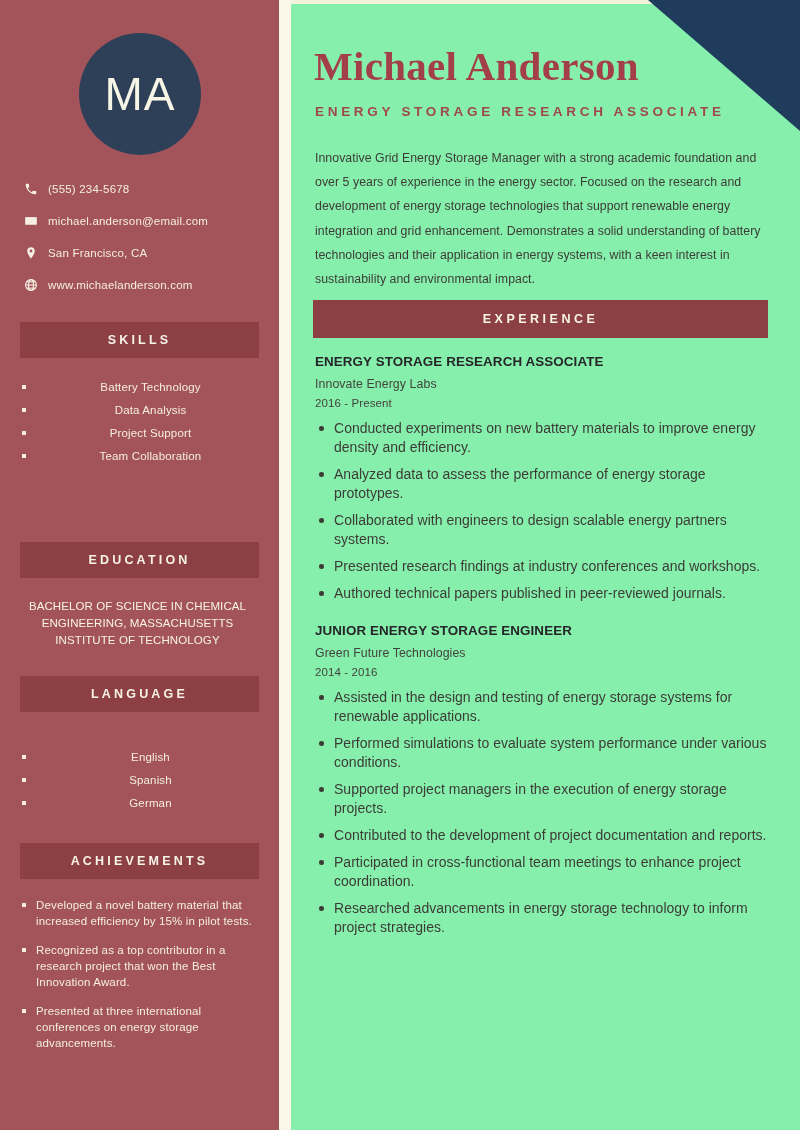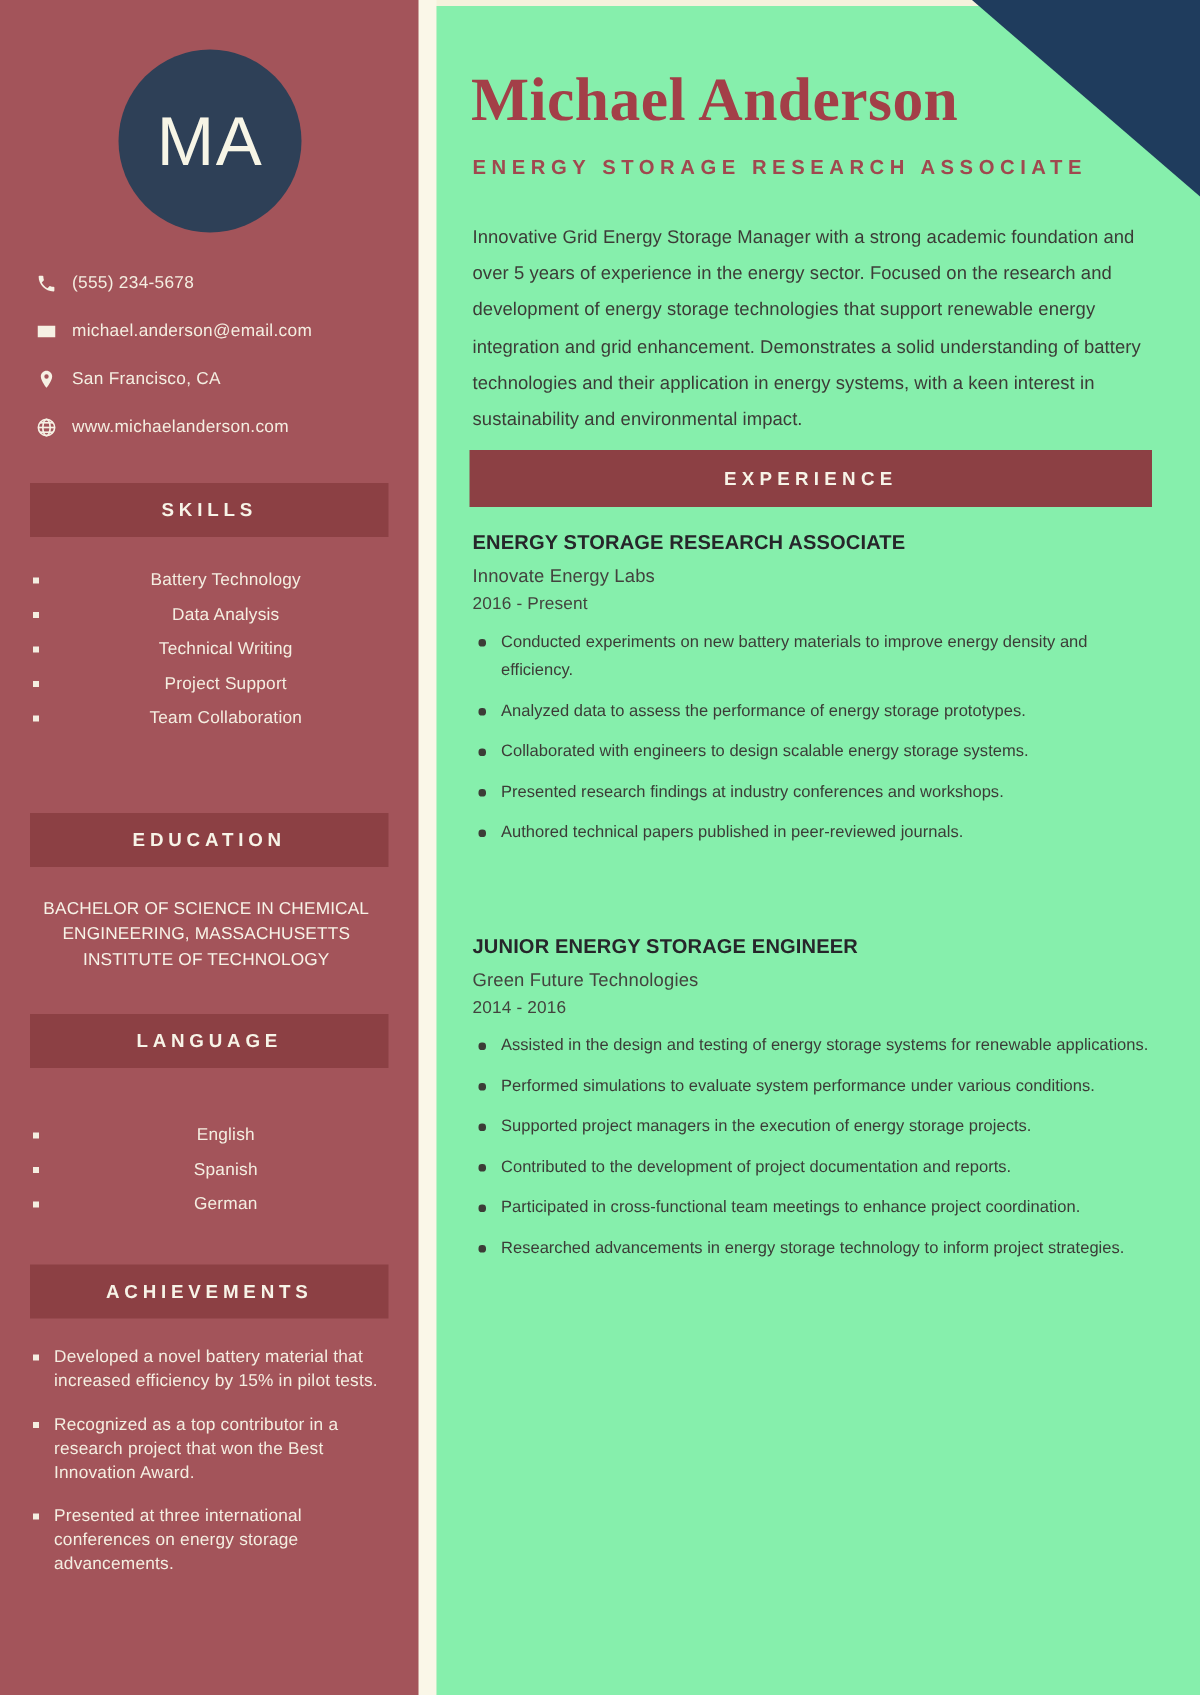"Technical Writing" li { html: <li>Technical Writing</li> -> none }
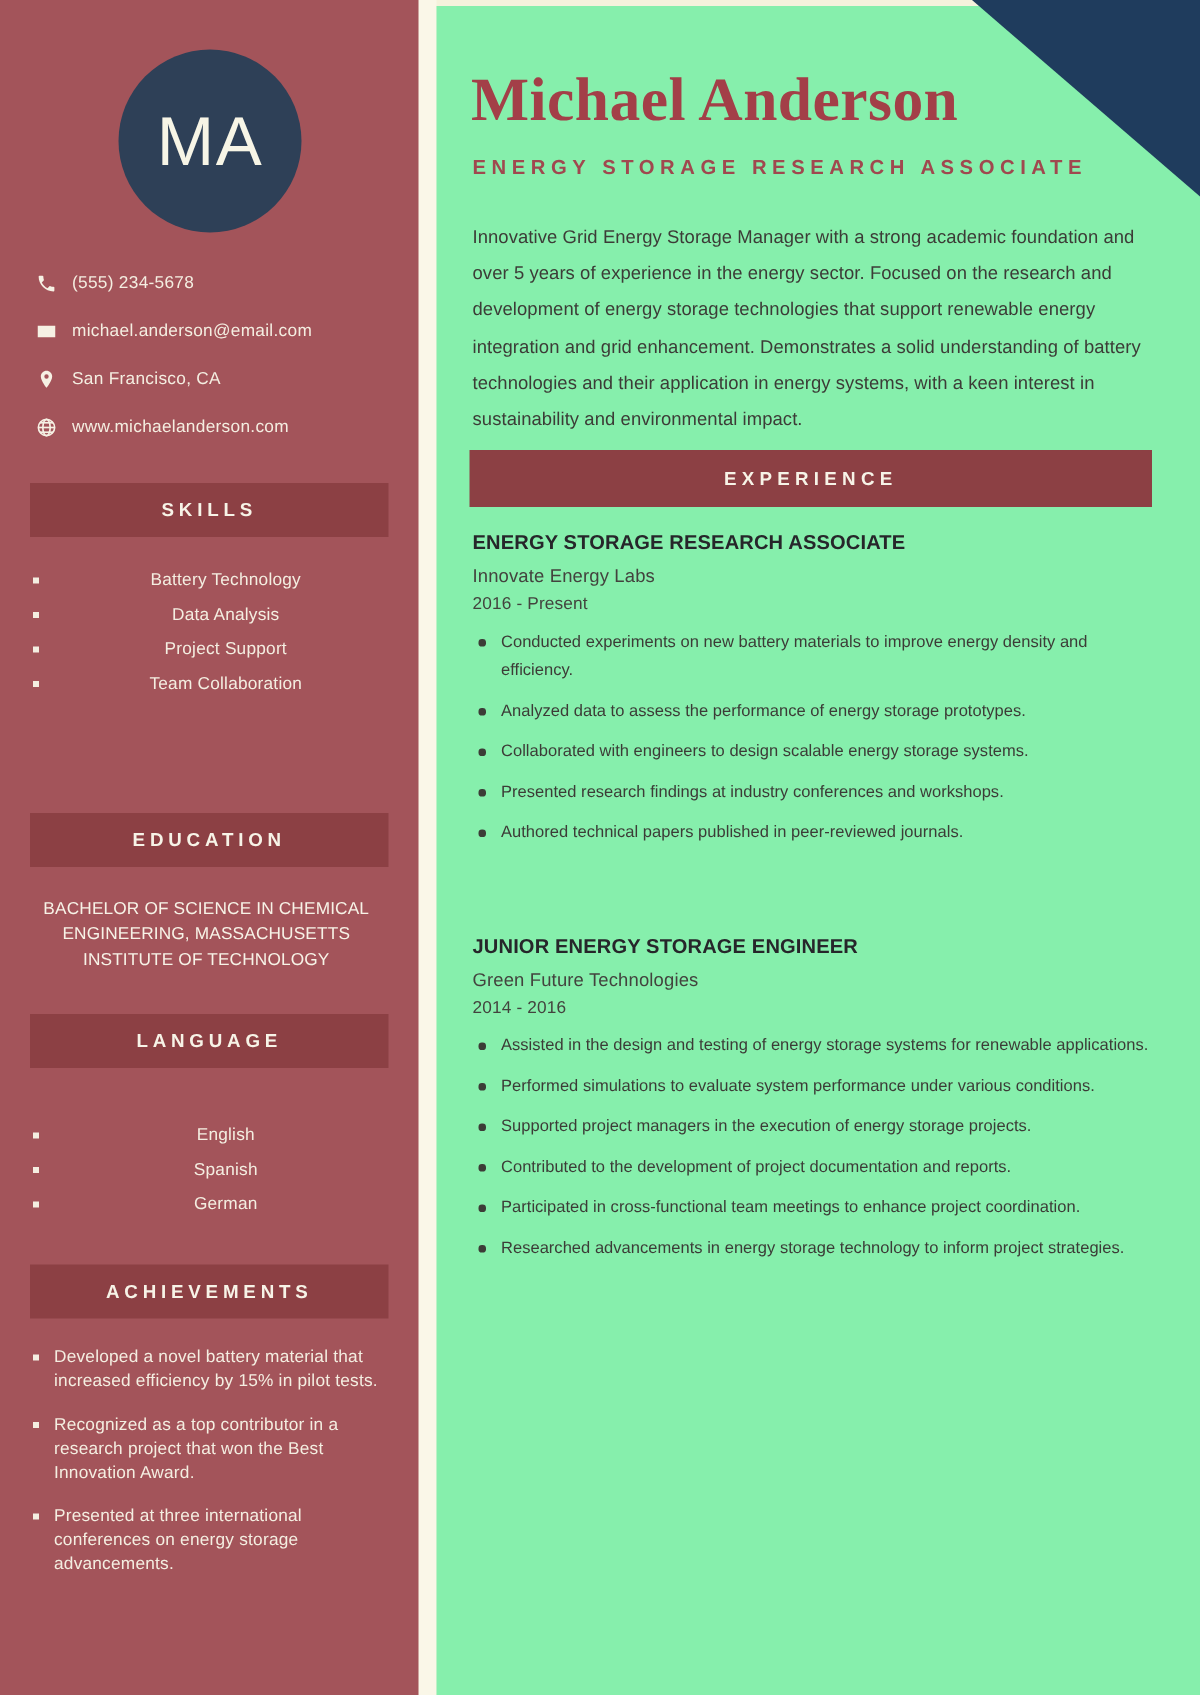"Conducted experiments on new battery" .job-bullets li { font-size: 11px -> 14px }
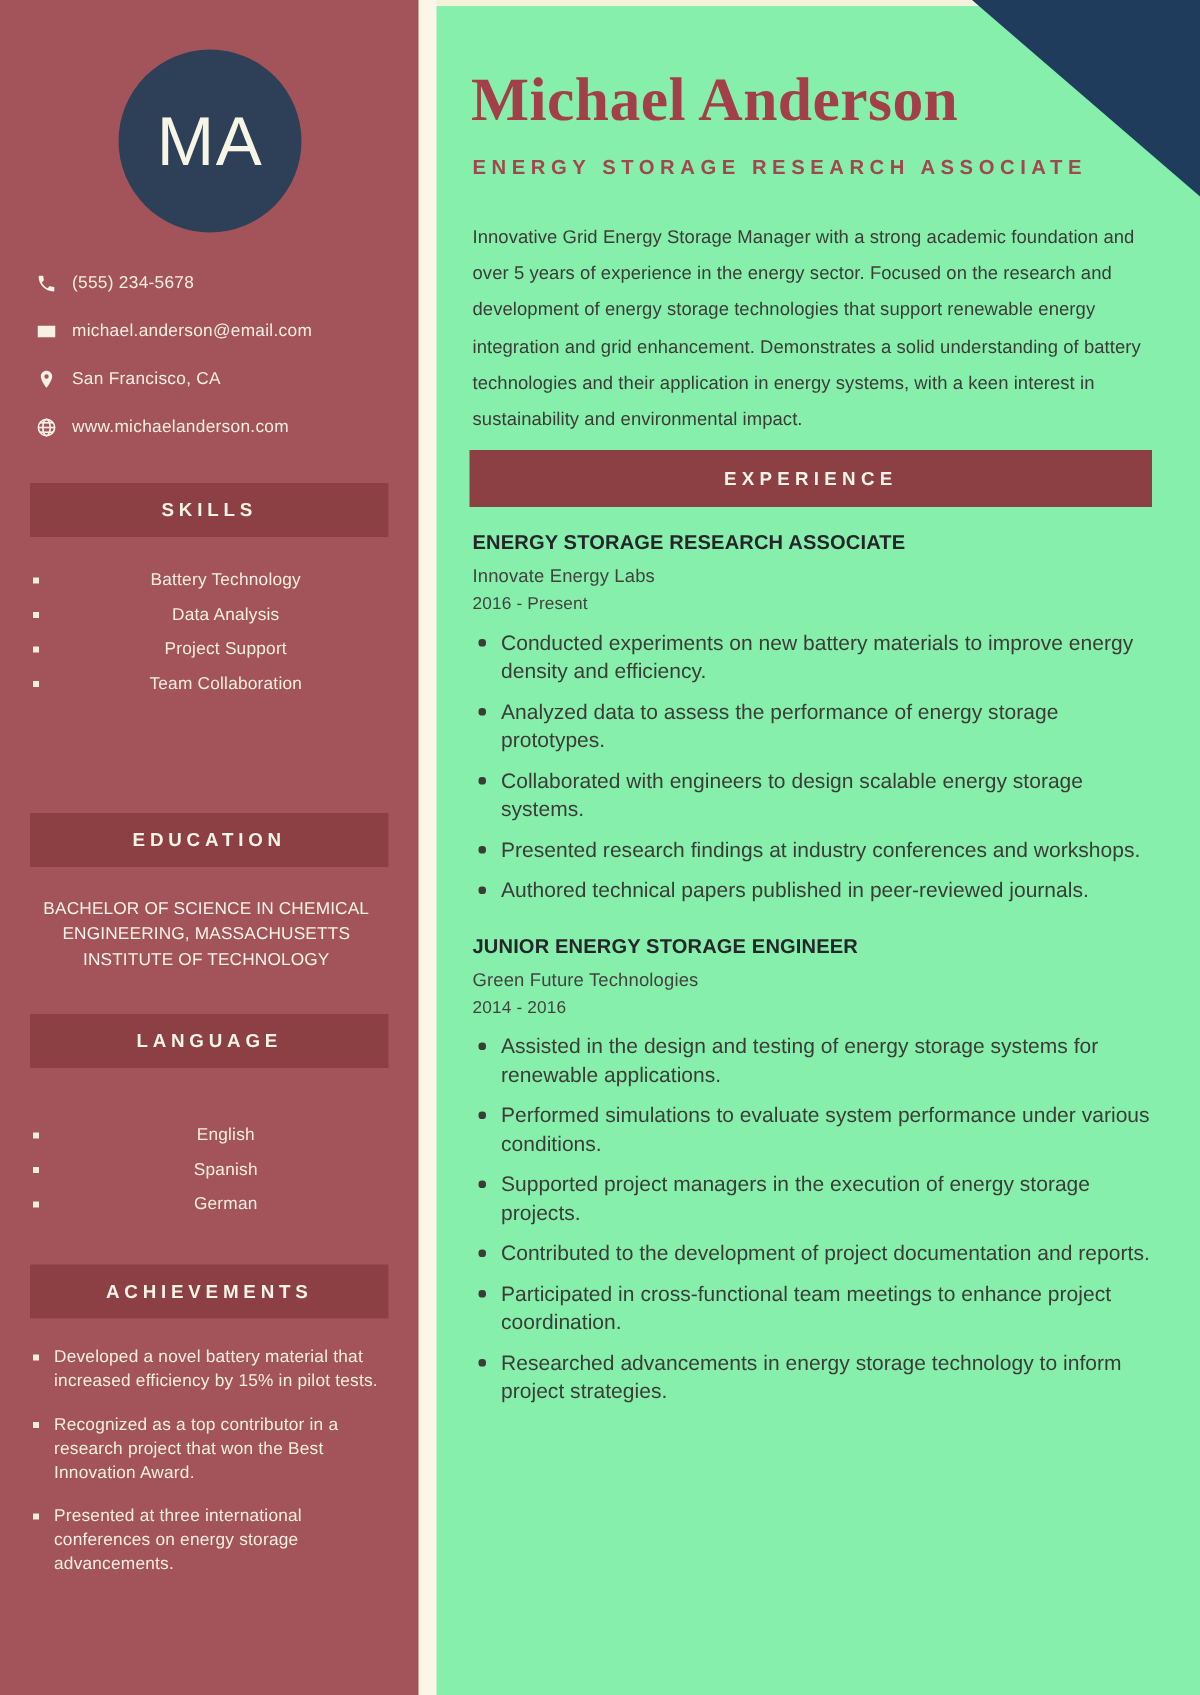"Collaborated with engineers to design" li { text: storage -> partners }
